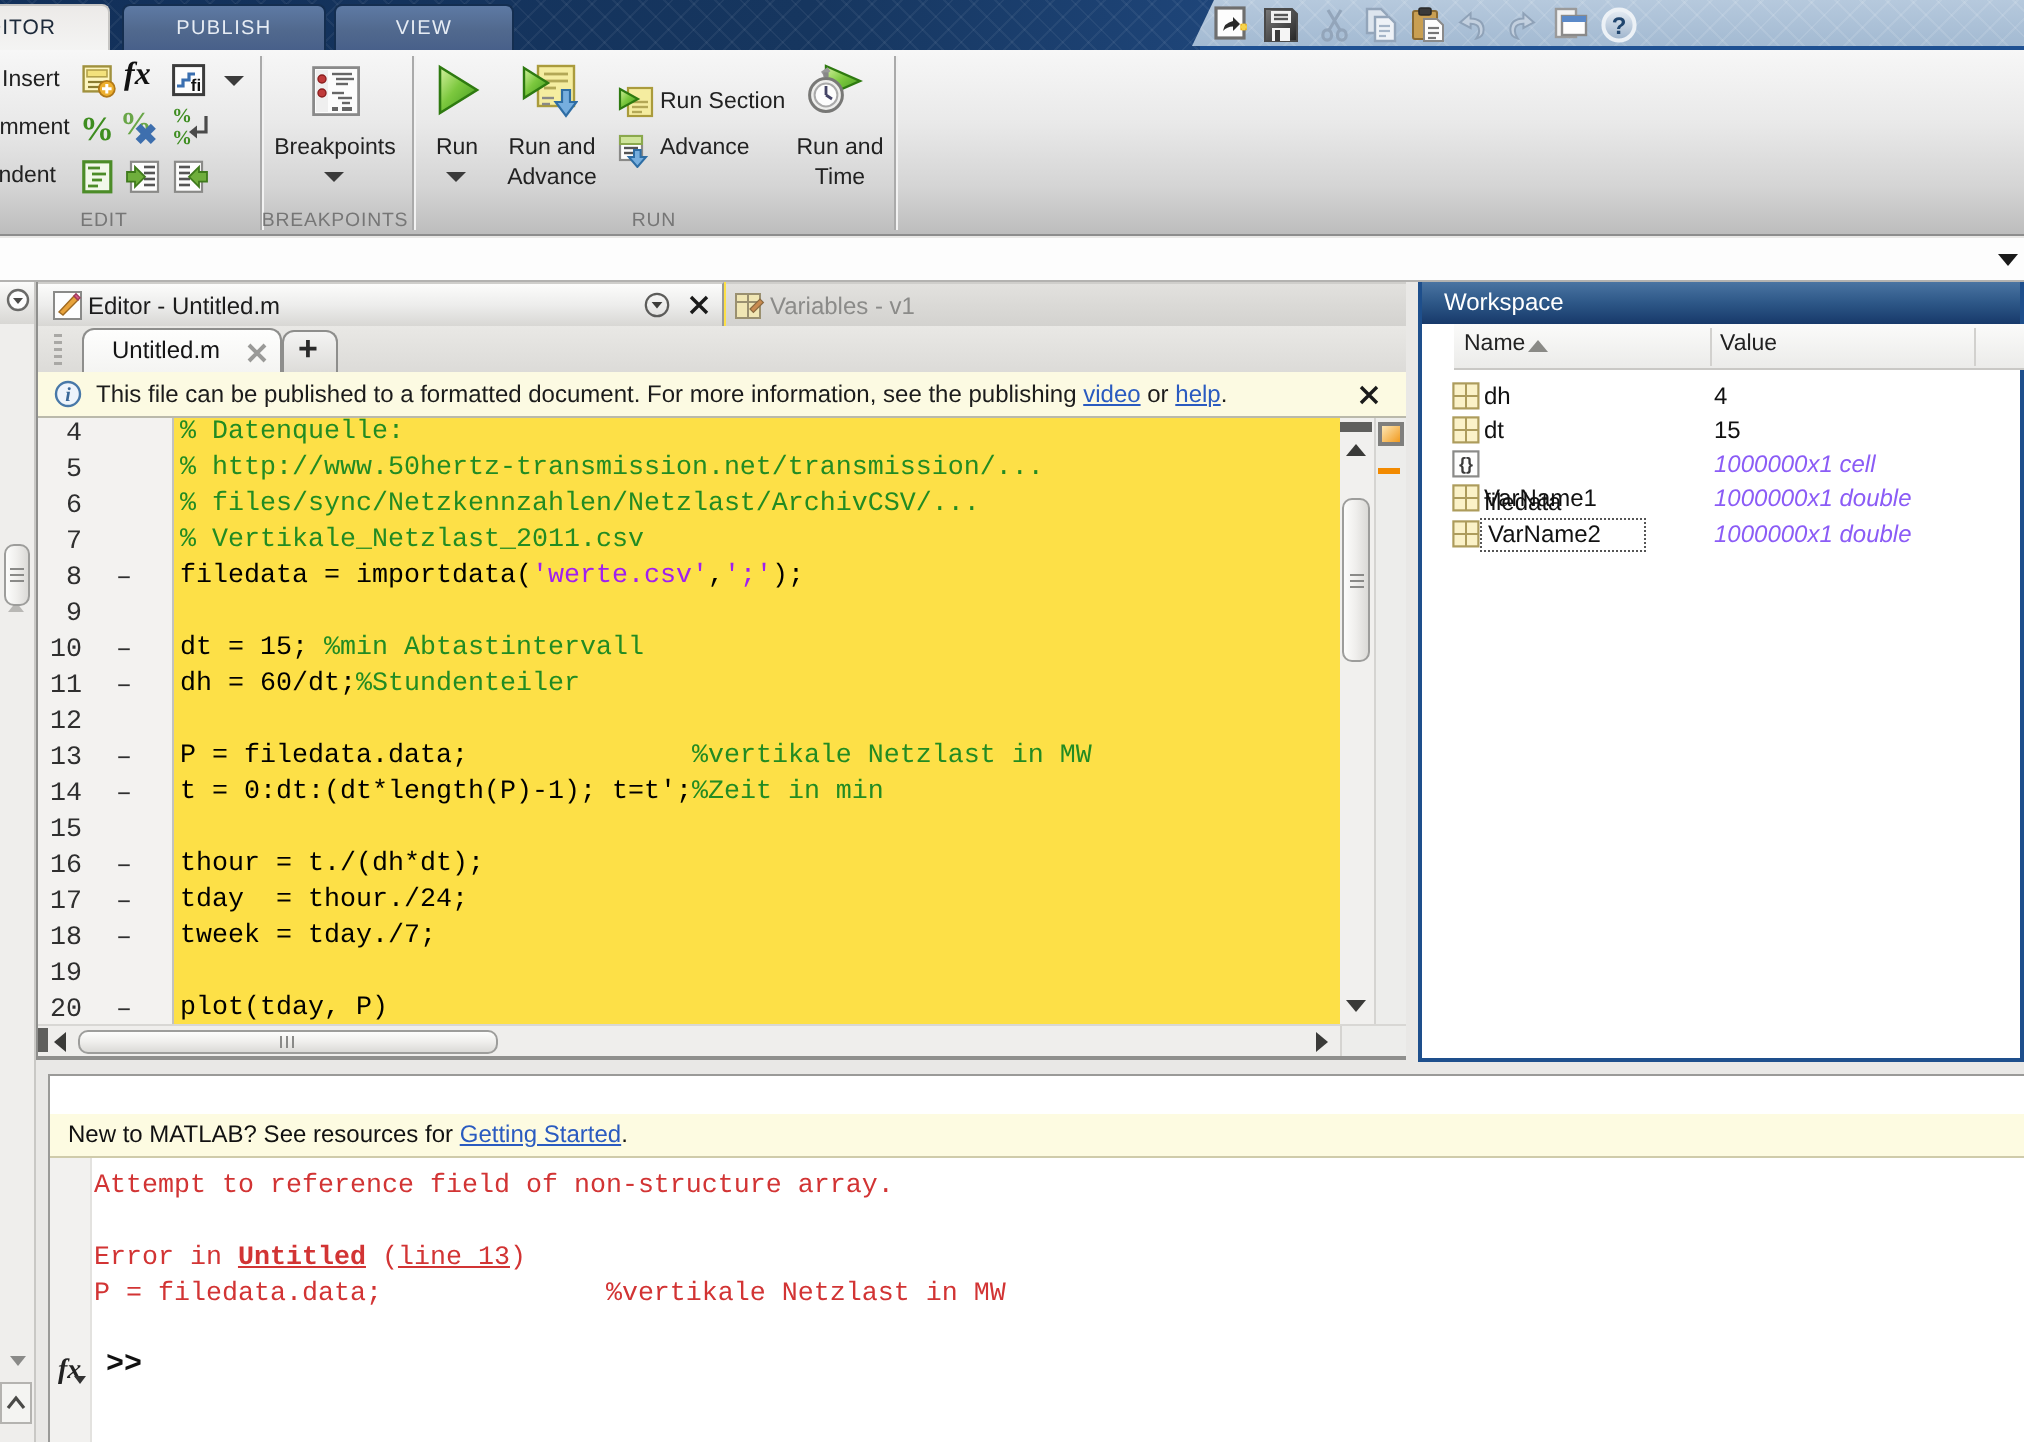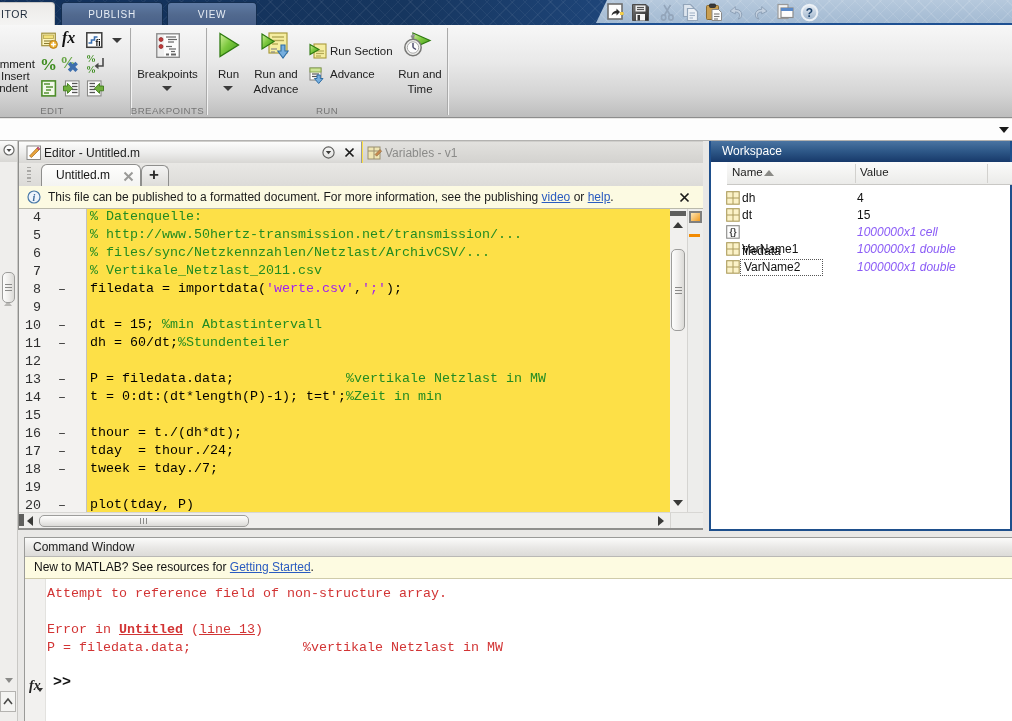"Insert" div.rtext { margin-top: 36px -> none }
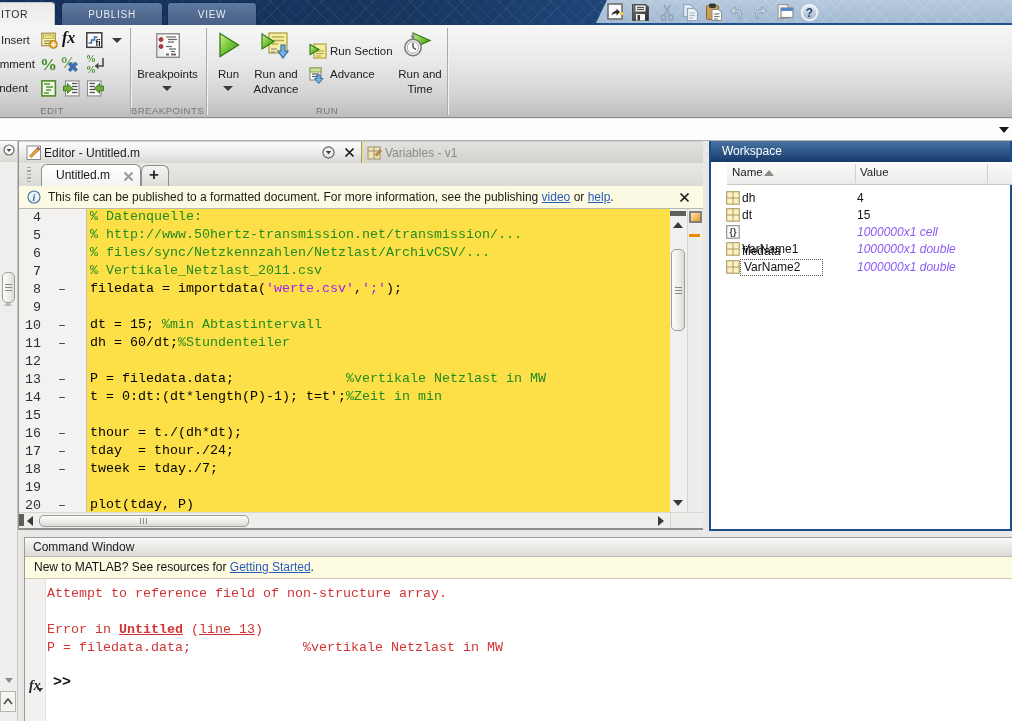"Command Window" div { html: <div>Command Window</div> -> none }
